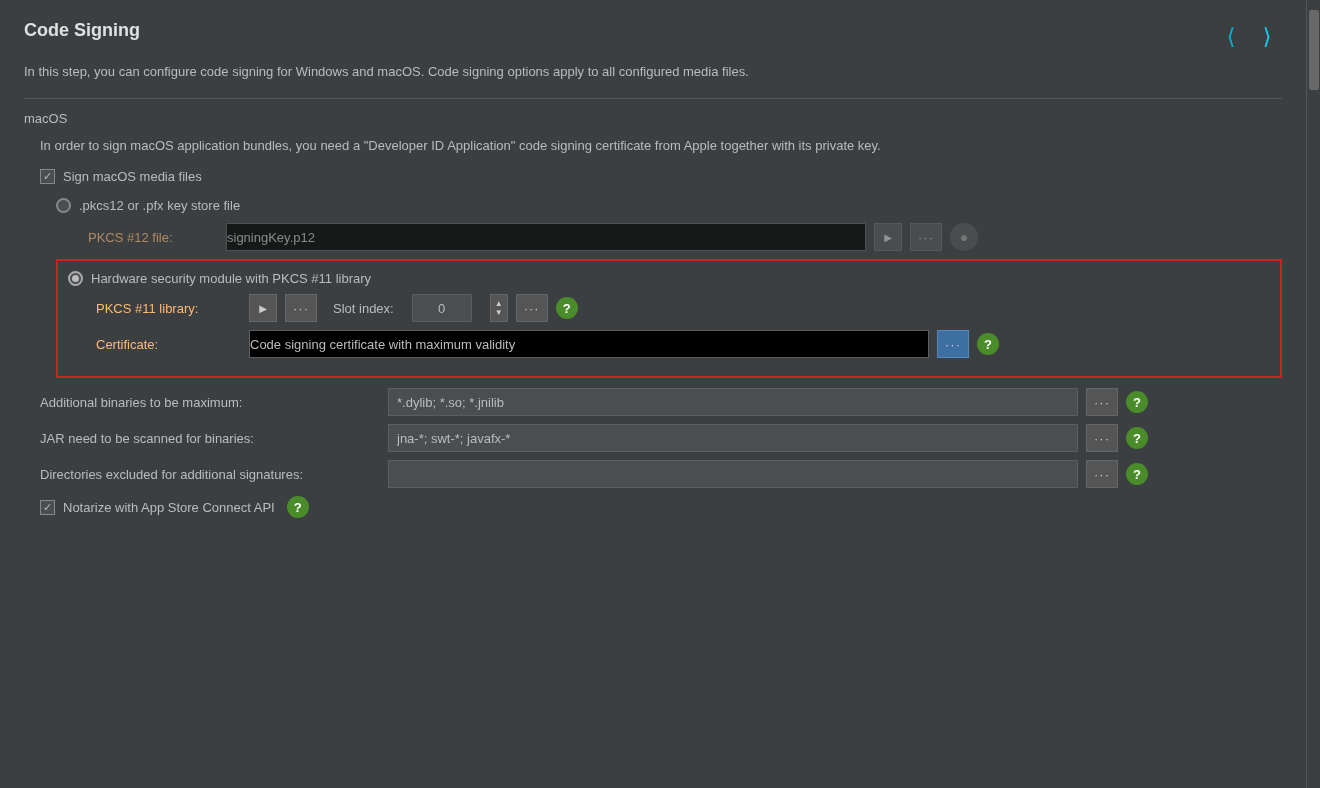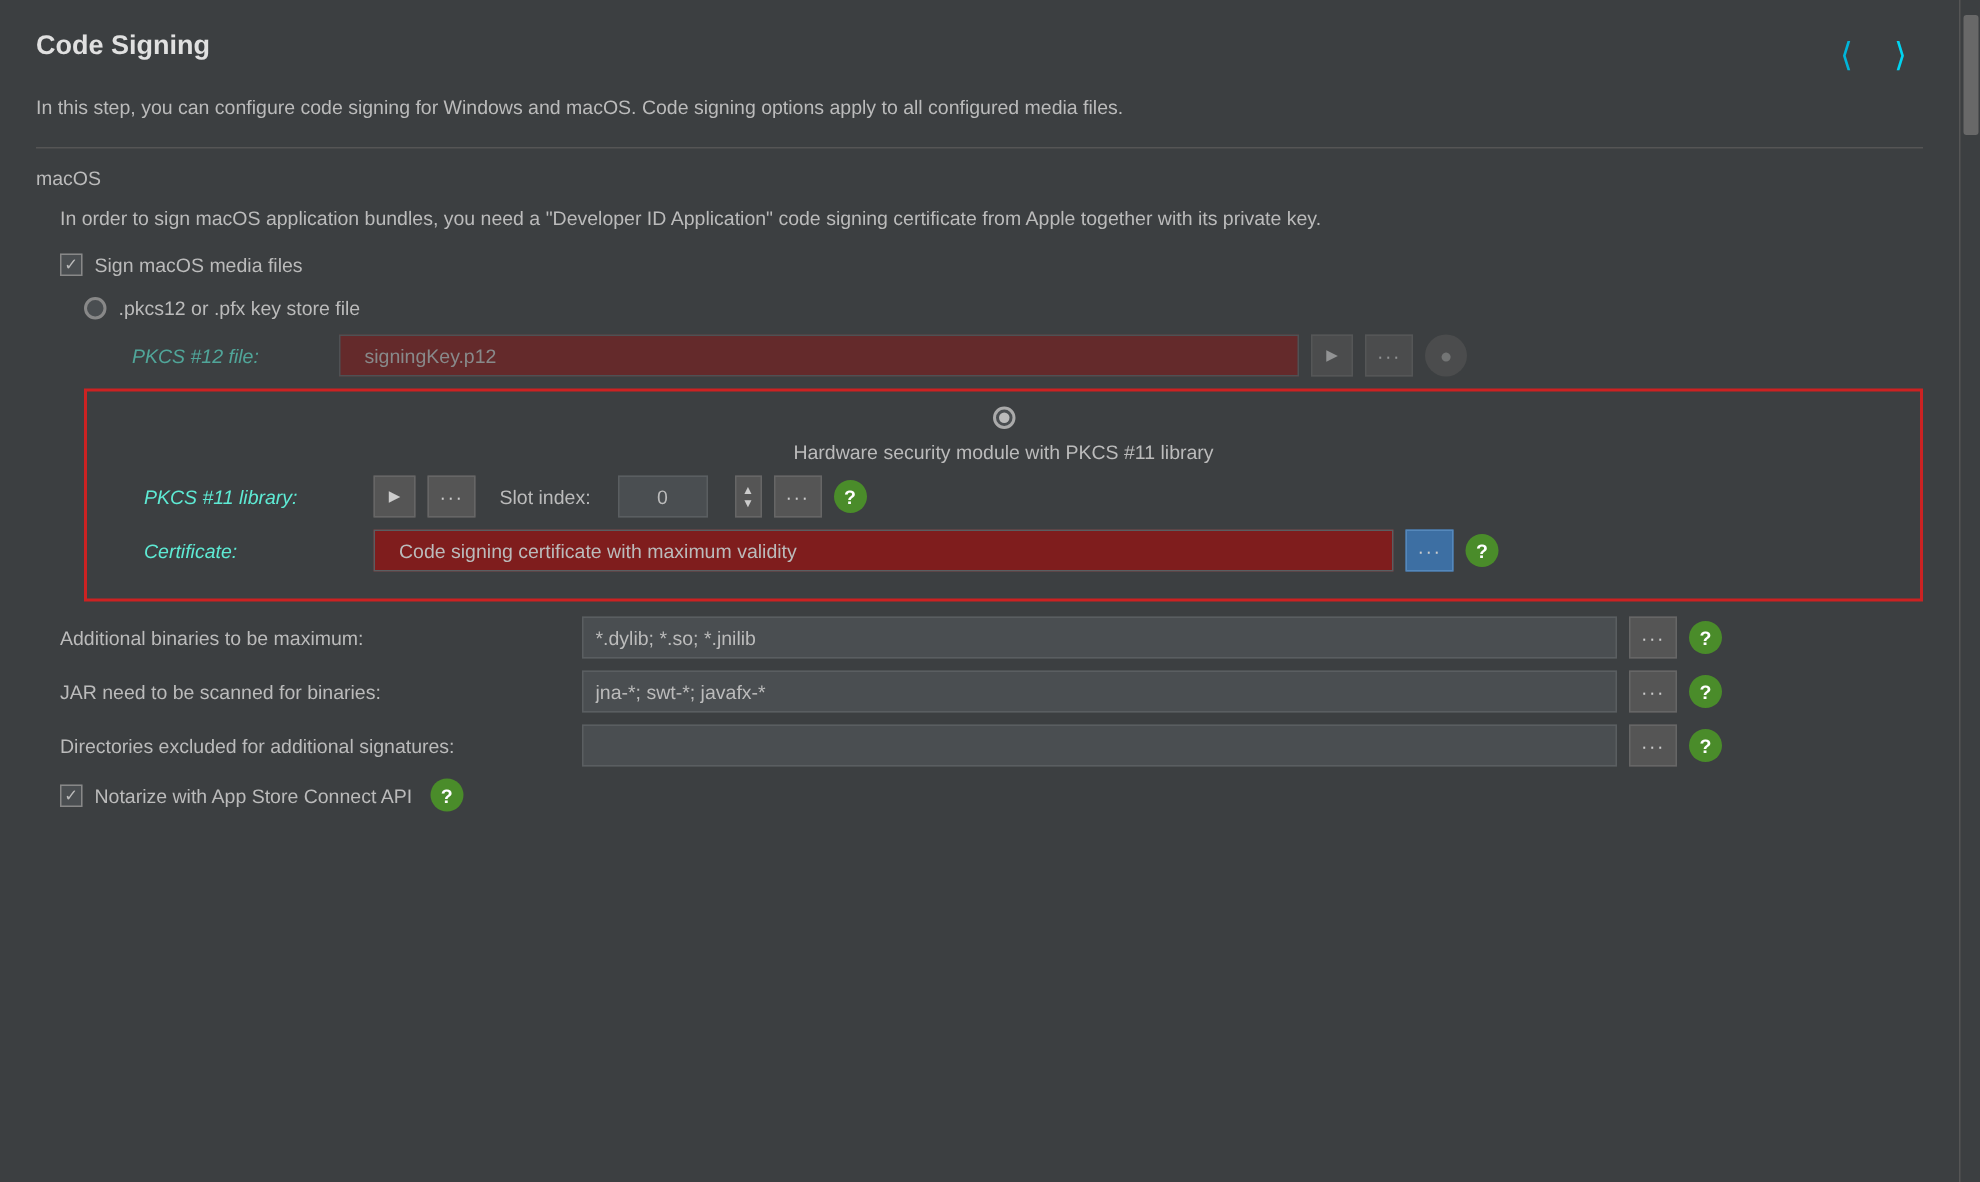"PKCS #12 file:" .form-label { color: #5eead4 -> #fdba74; font-style: italic -> none }
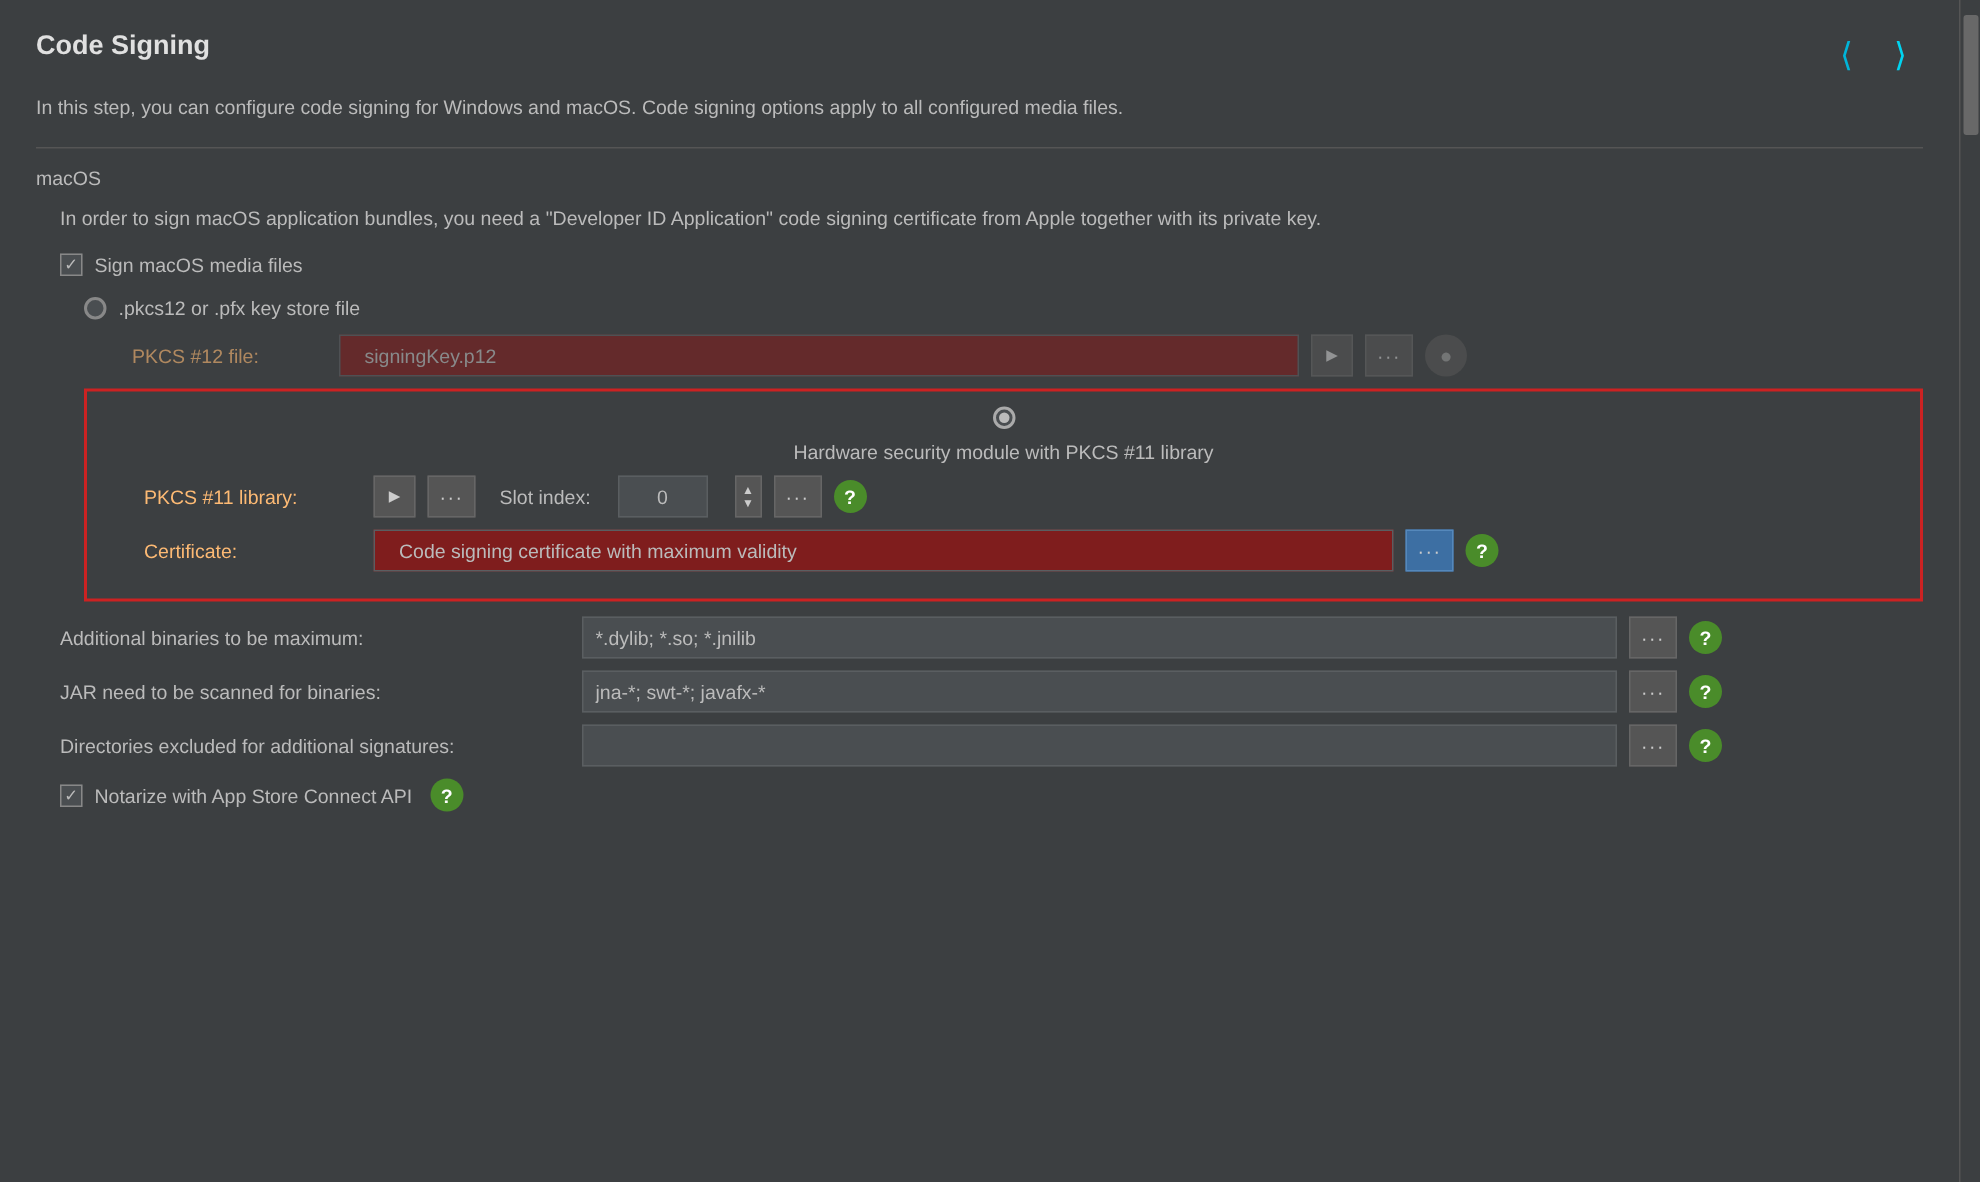"signingKey.p12" .text-input { background: #7f1d1d -> #000000; padding: 4px 16px -> 4px 0 }
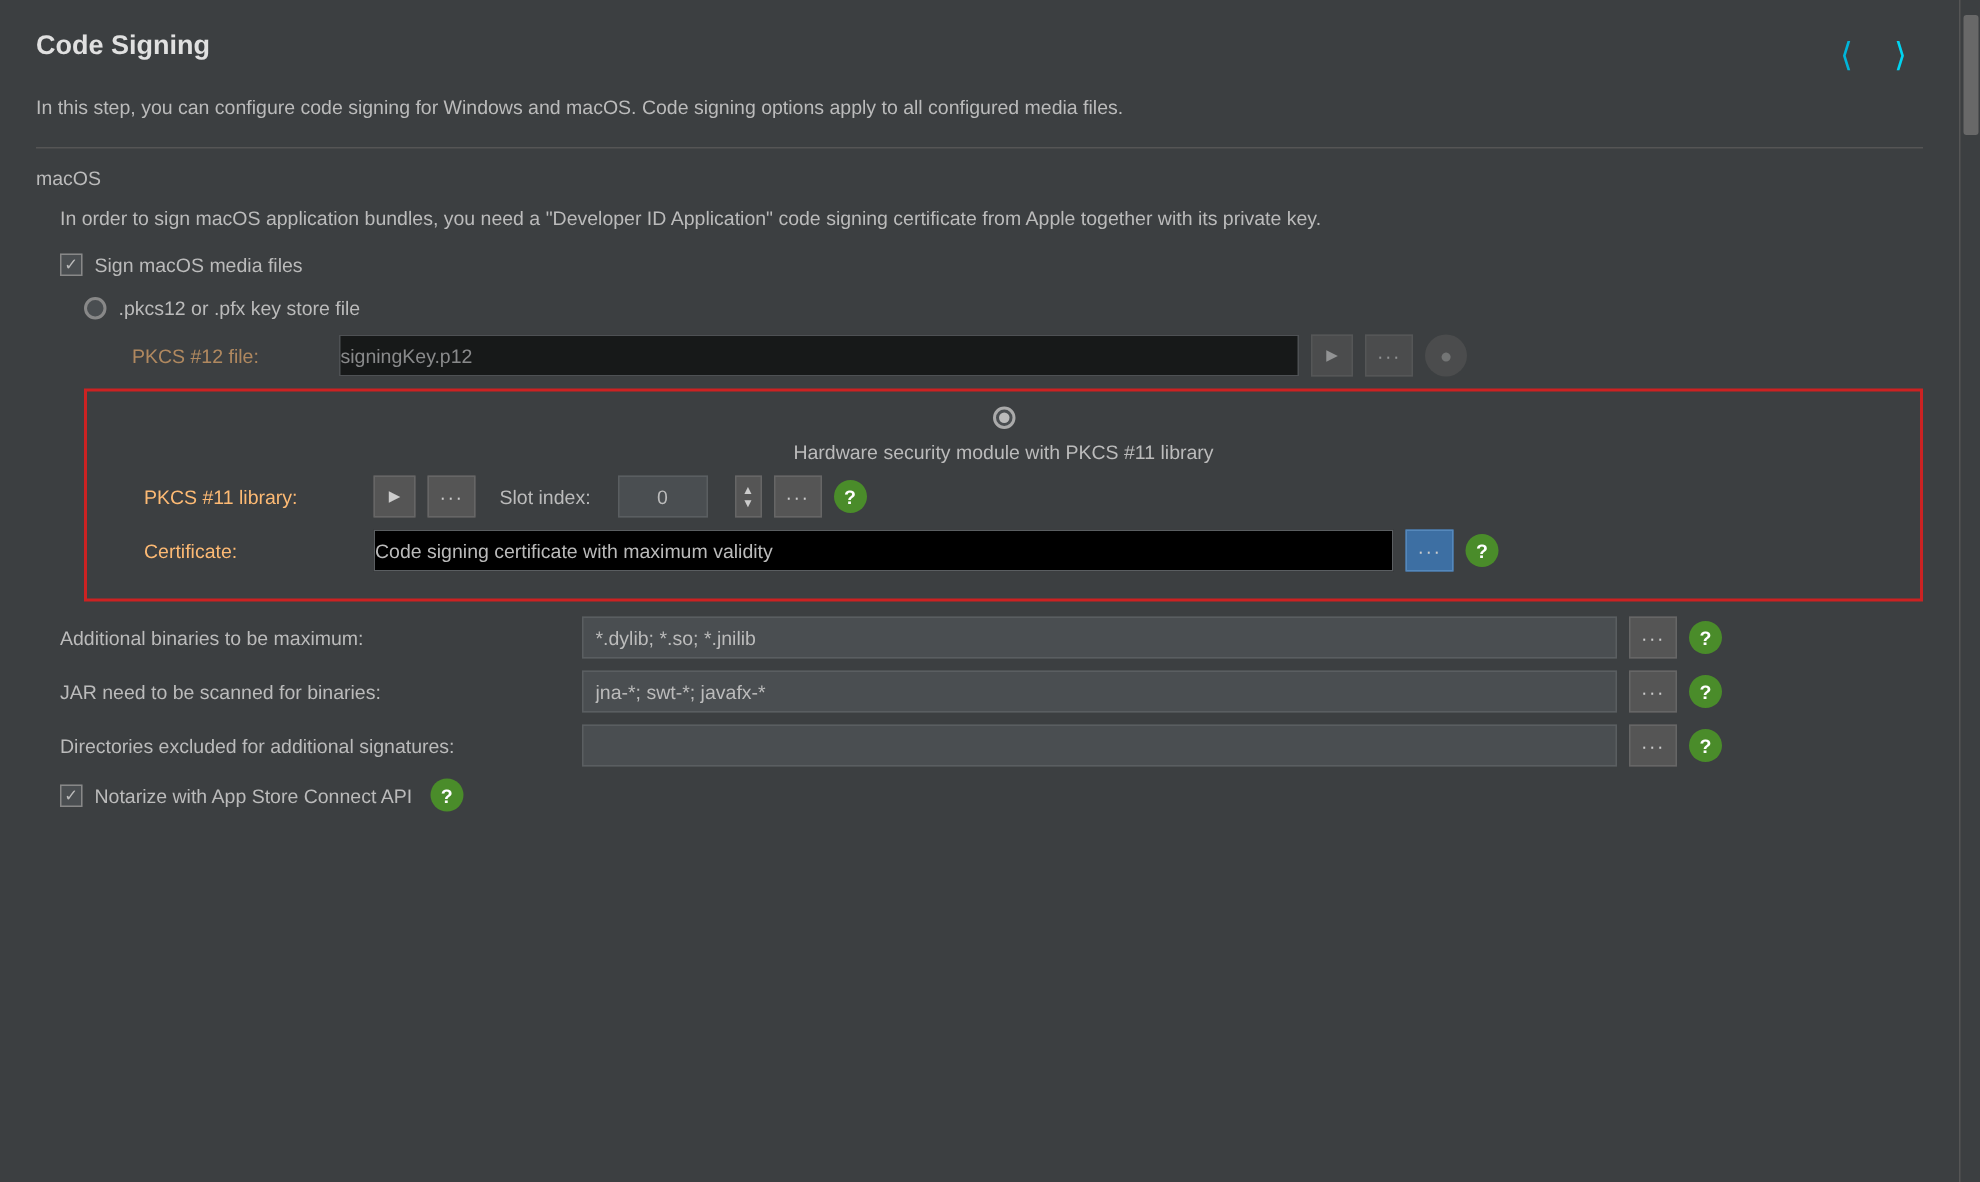"Hardware security module with PKCS" .hsm-row-top { flex-direction: column -> none }
